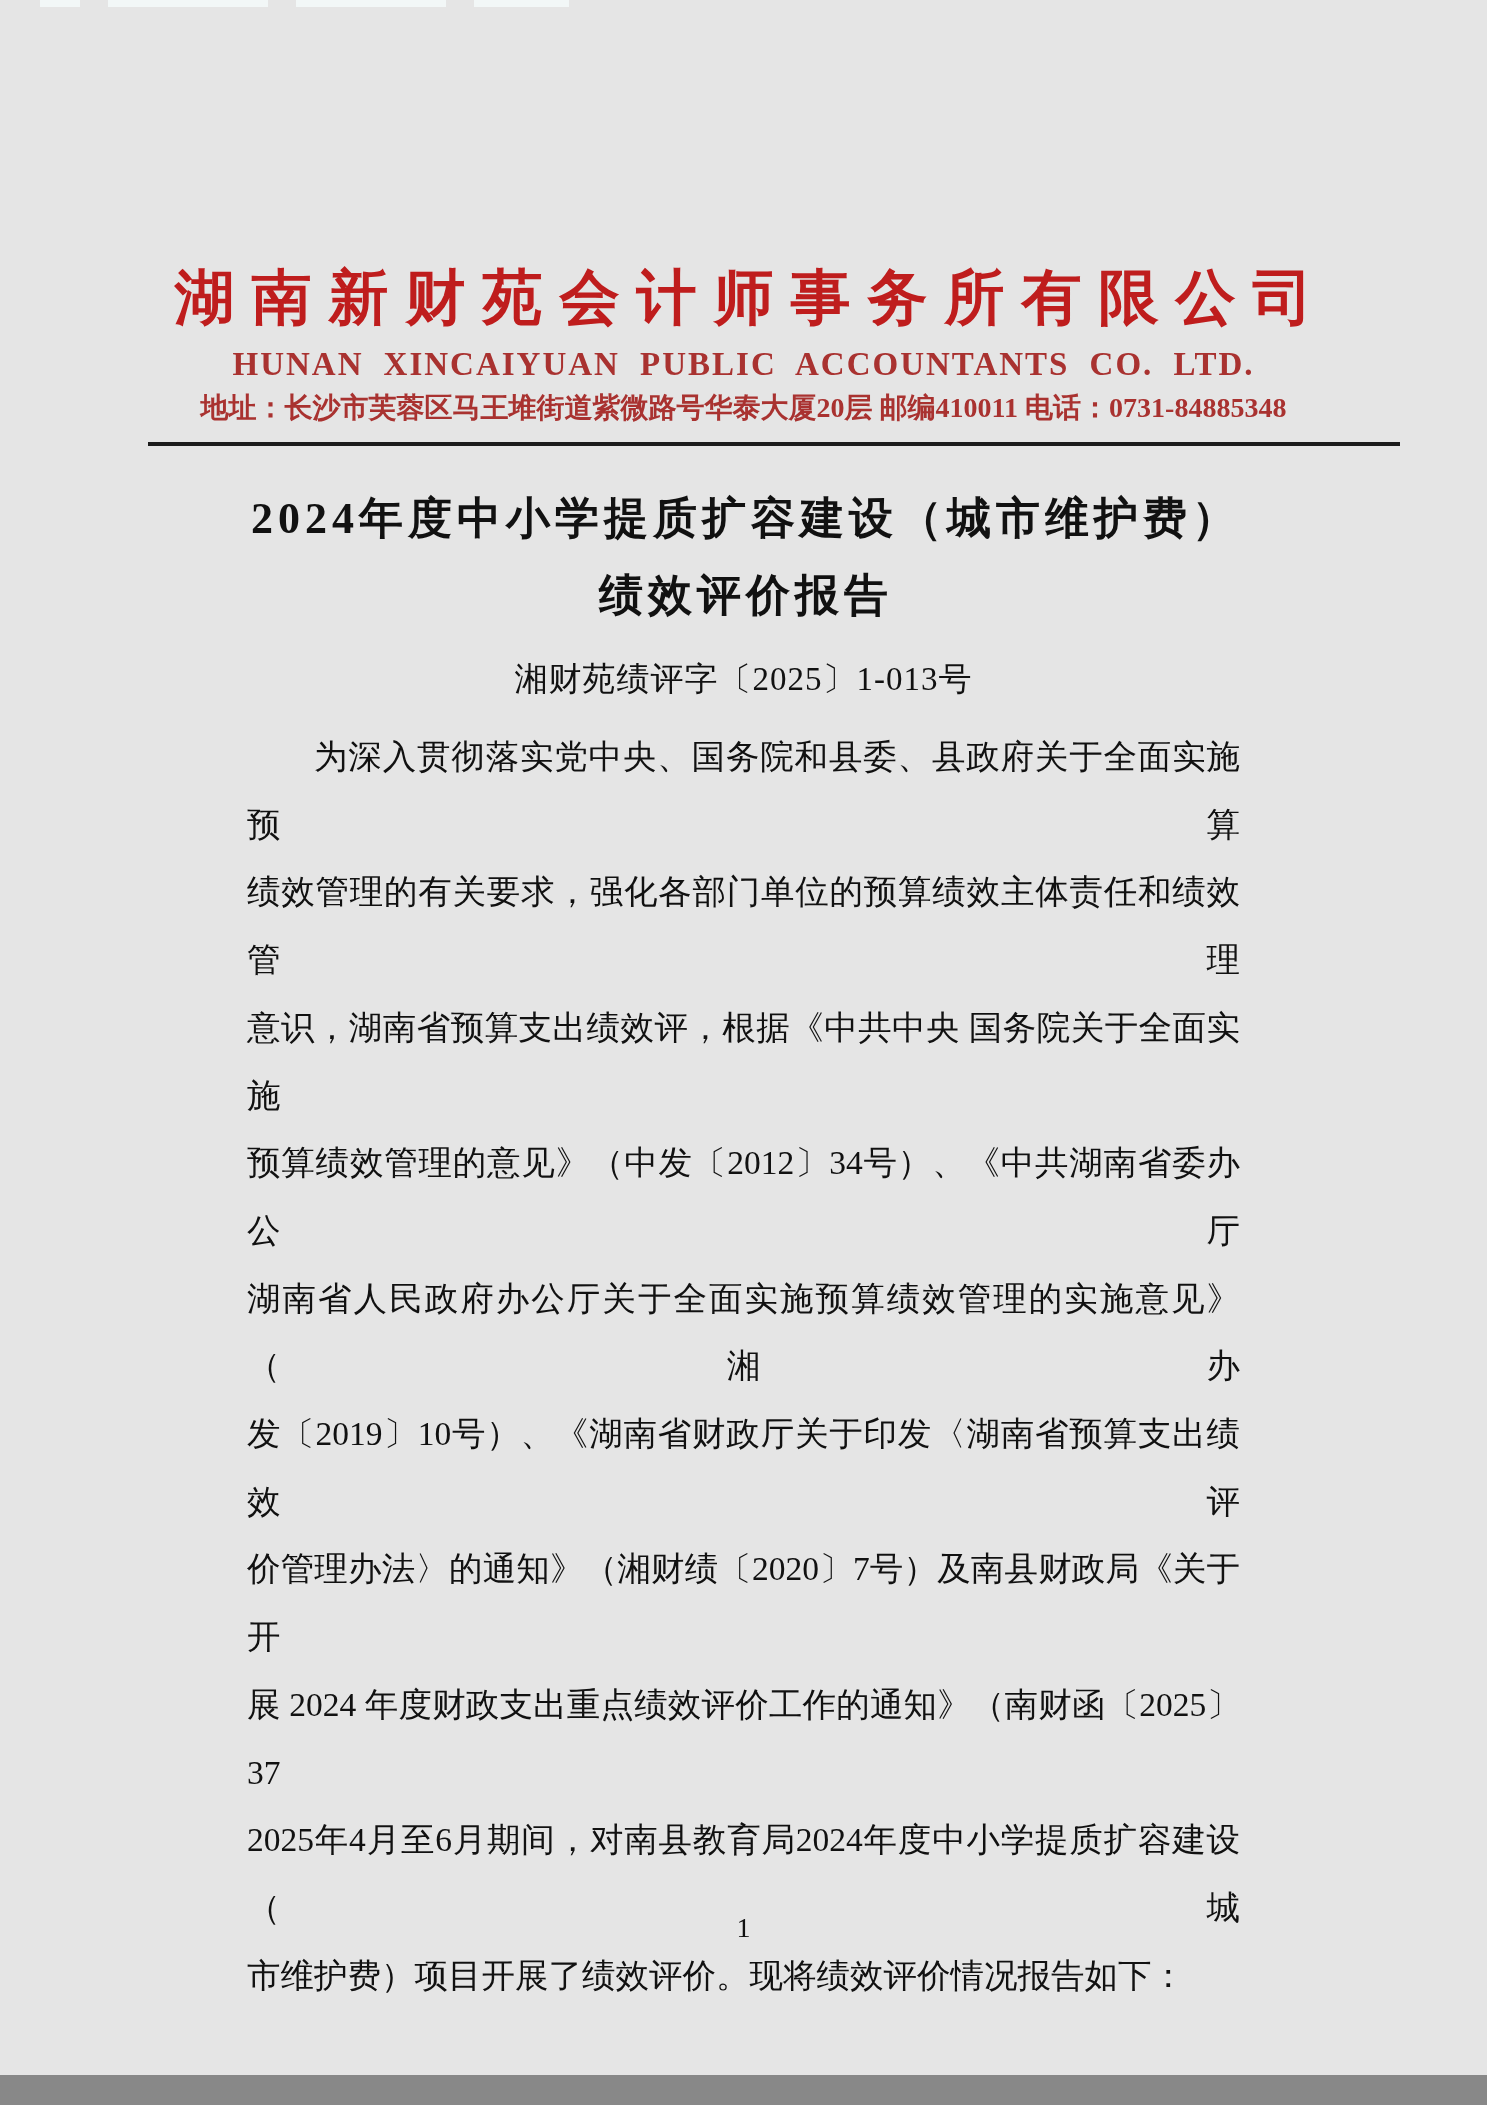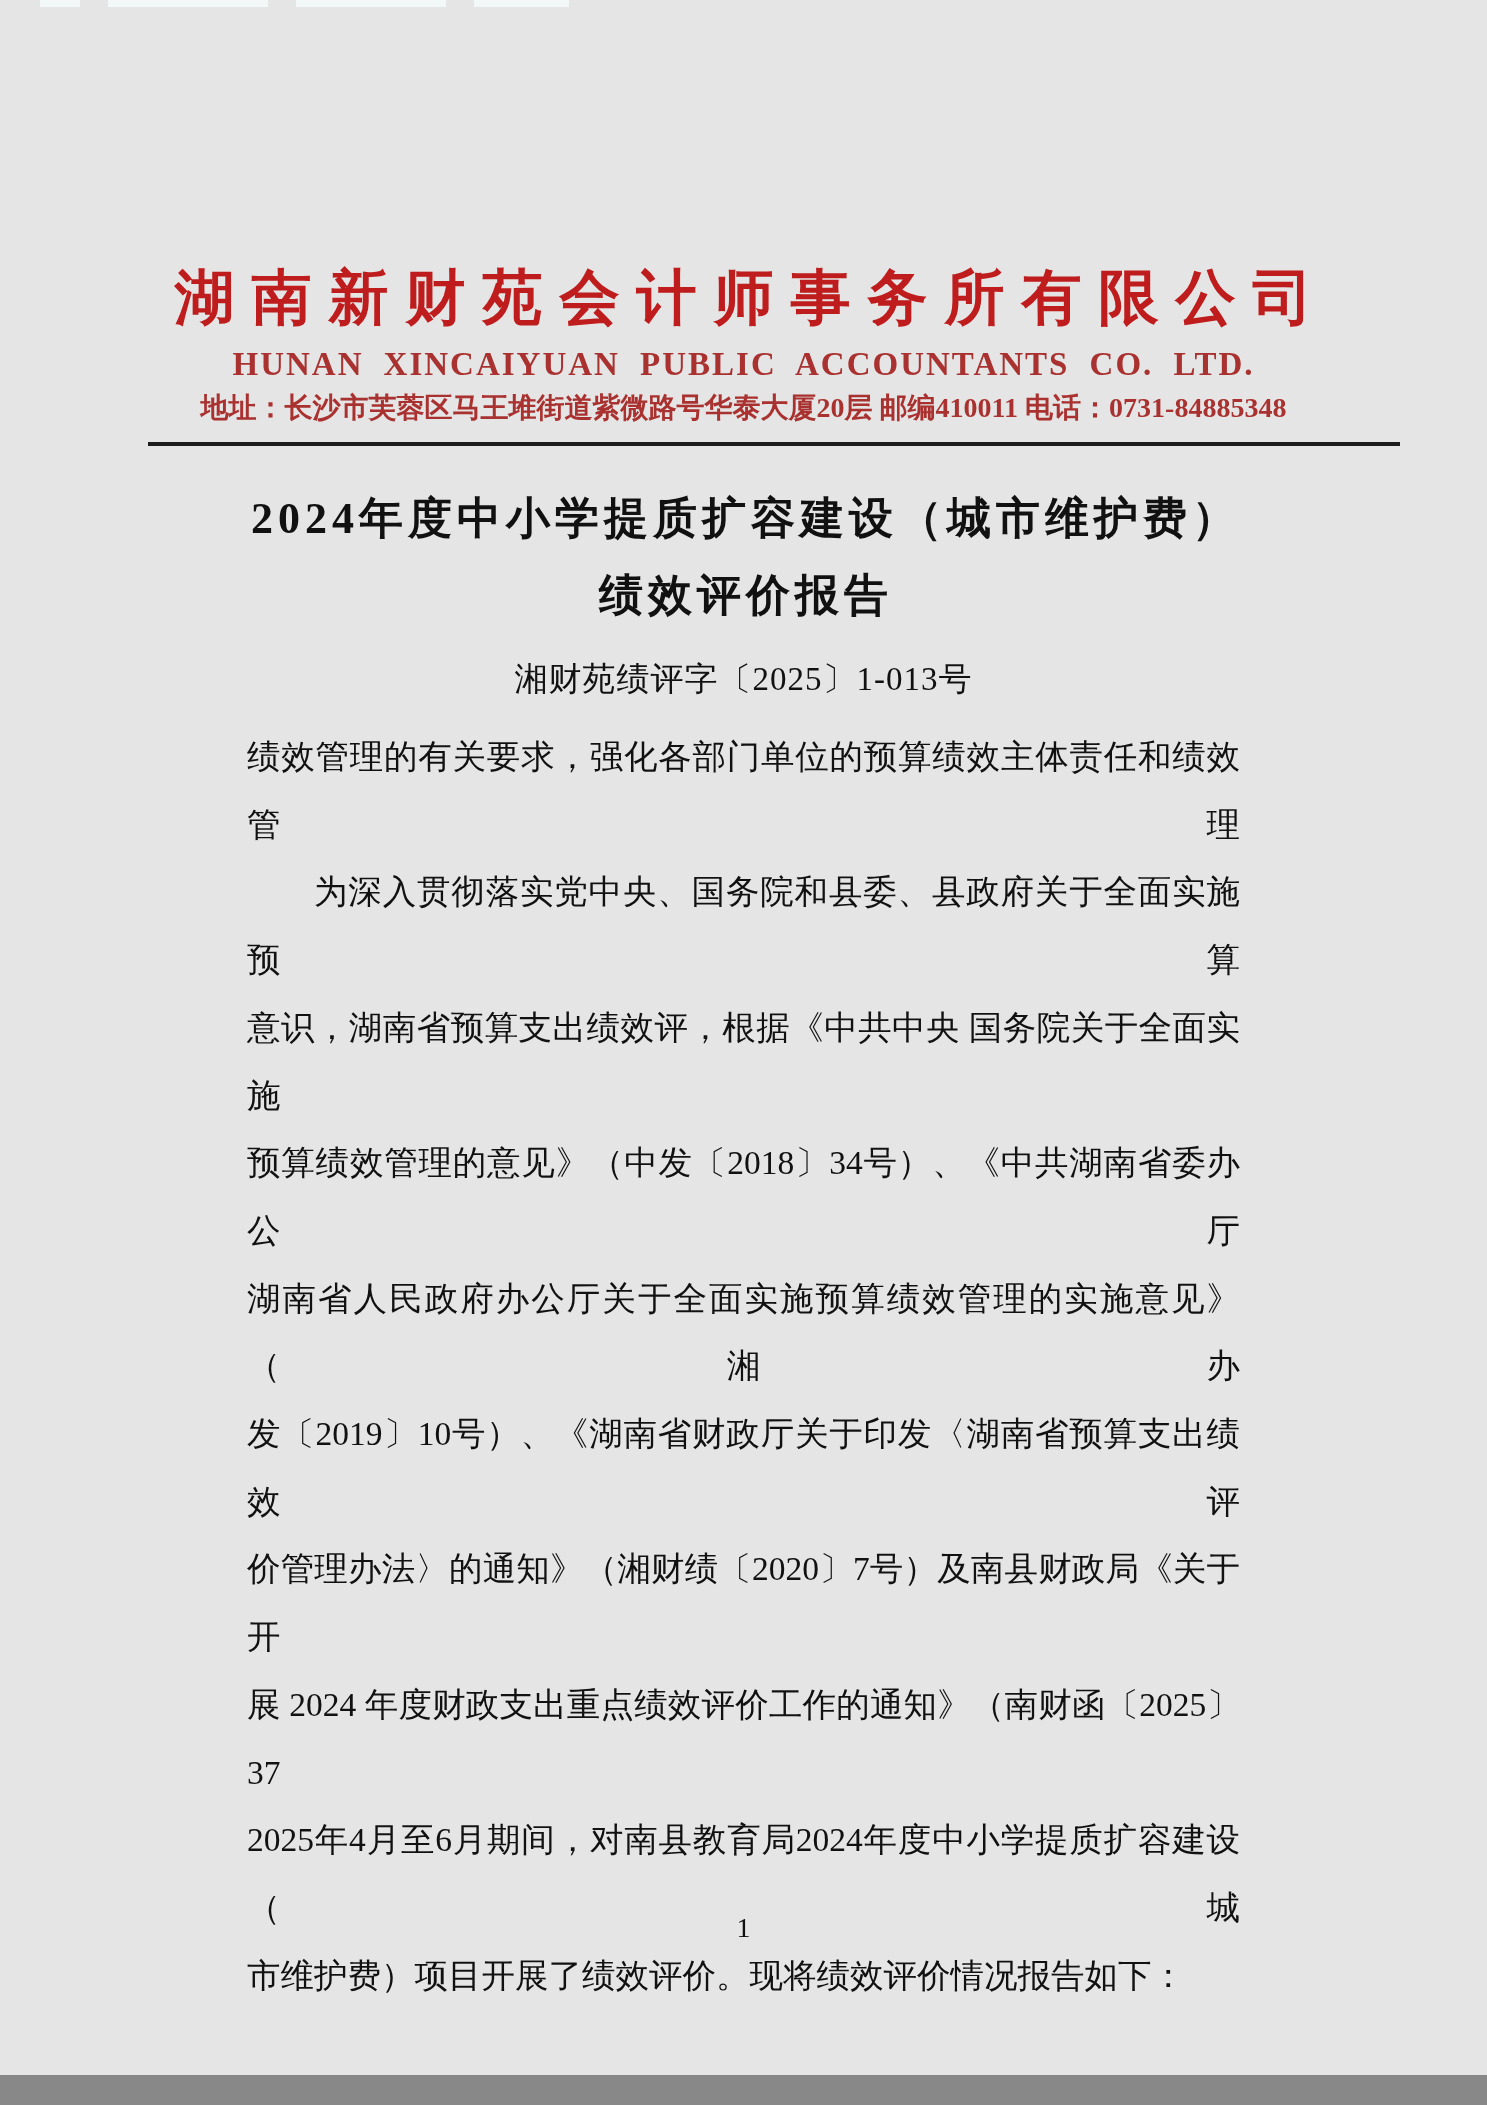"绩效管理的有关要求，强化各部门单位的预算绩效主体责任和绩效管理" div.body-line { order: before "为深入贯彻落实党中央、国务院和县委、县政府关于全面实施预算" -> after "为深入贯彻落实党中央、国务院和县委、县政府关于全面实施预算" }
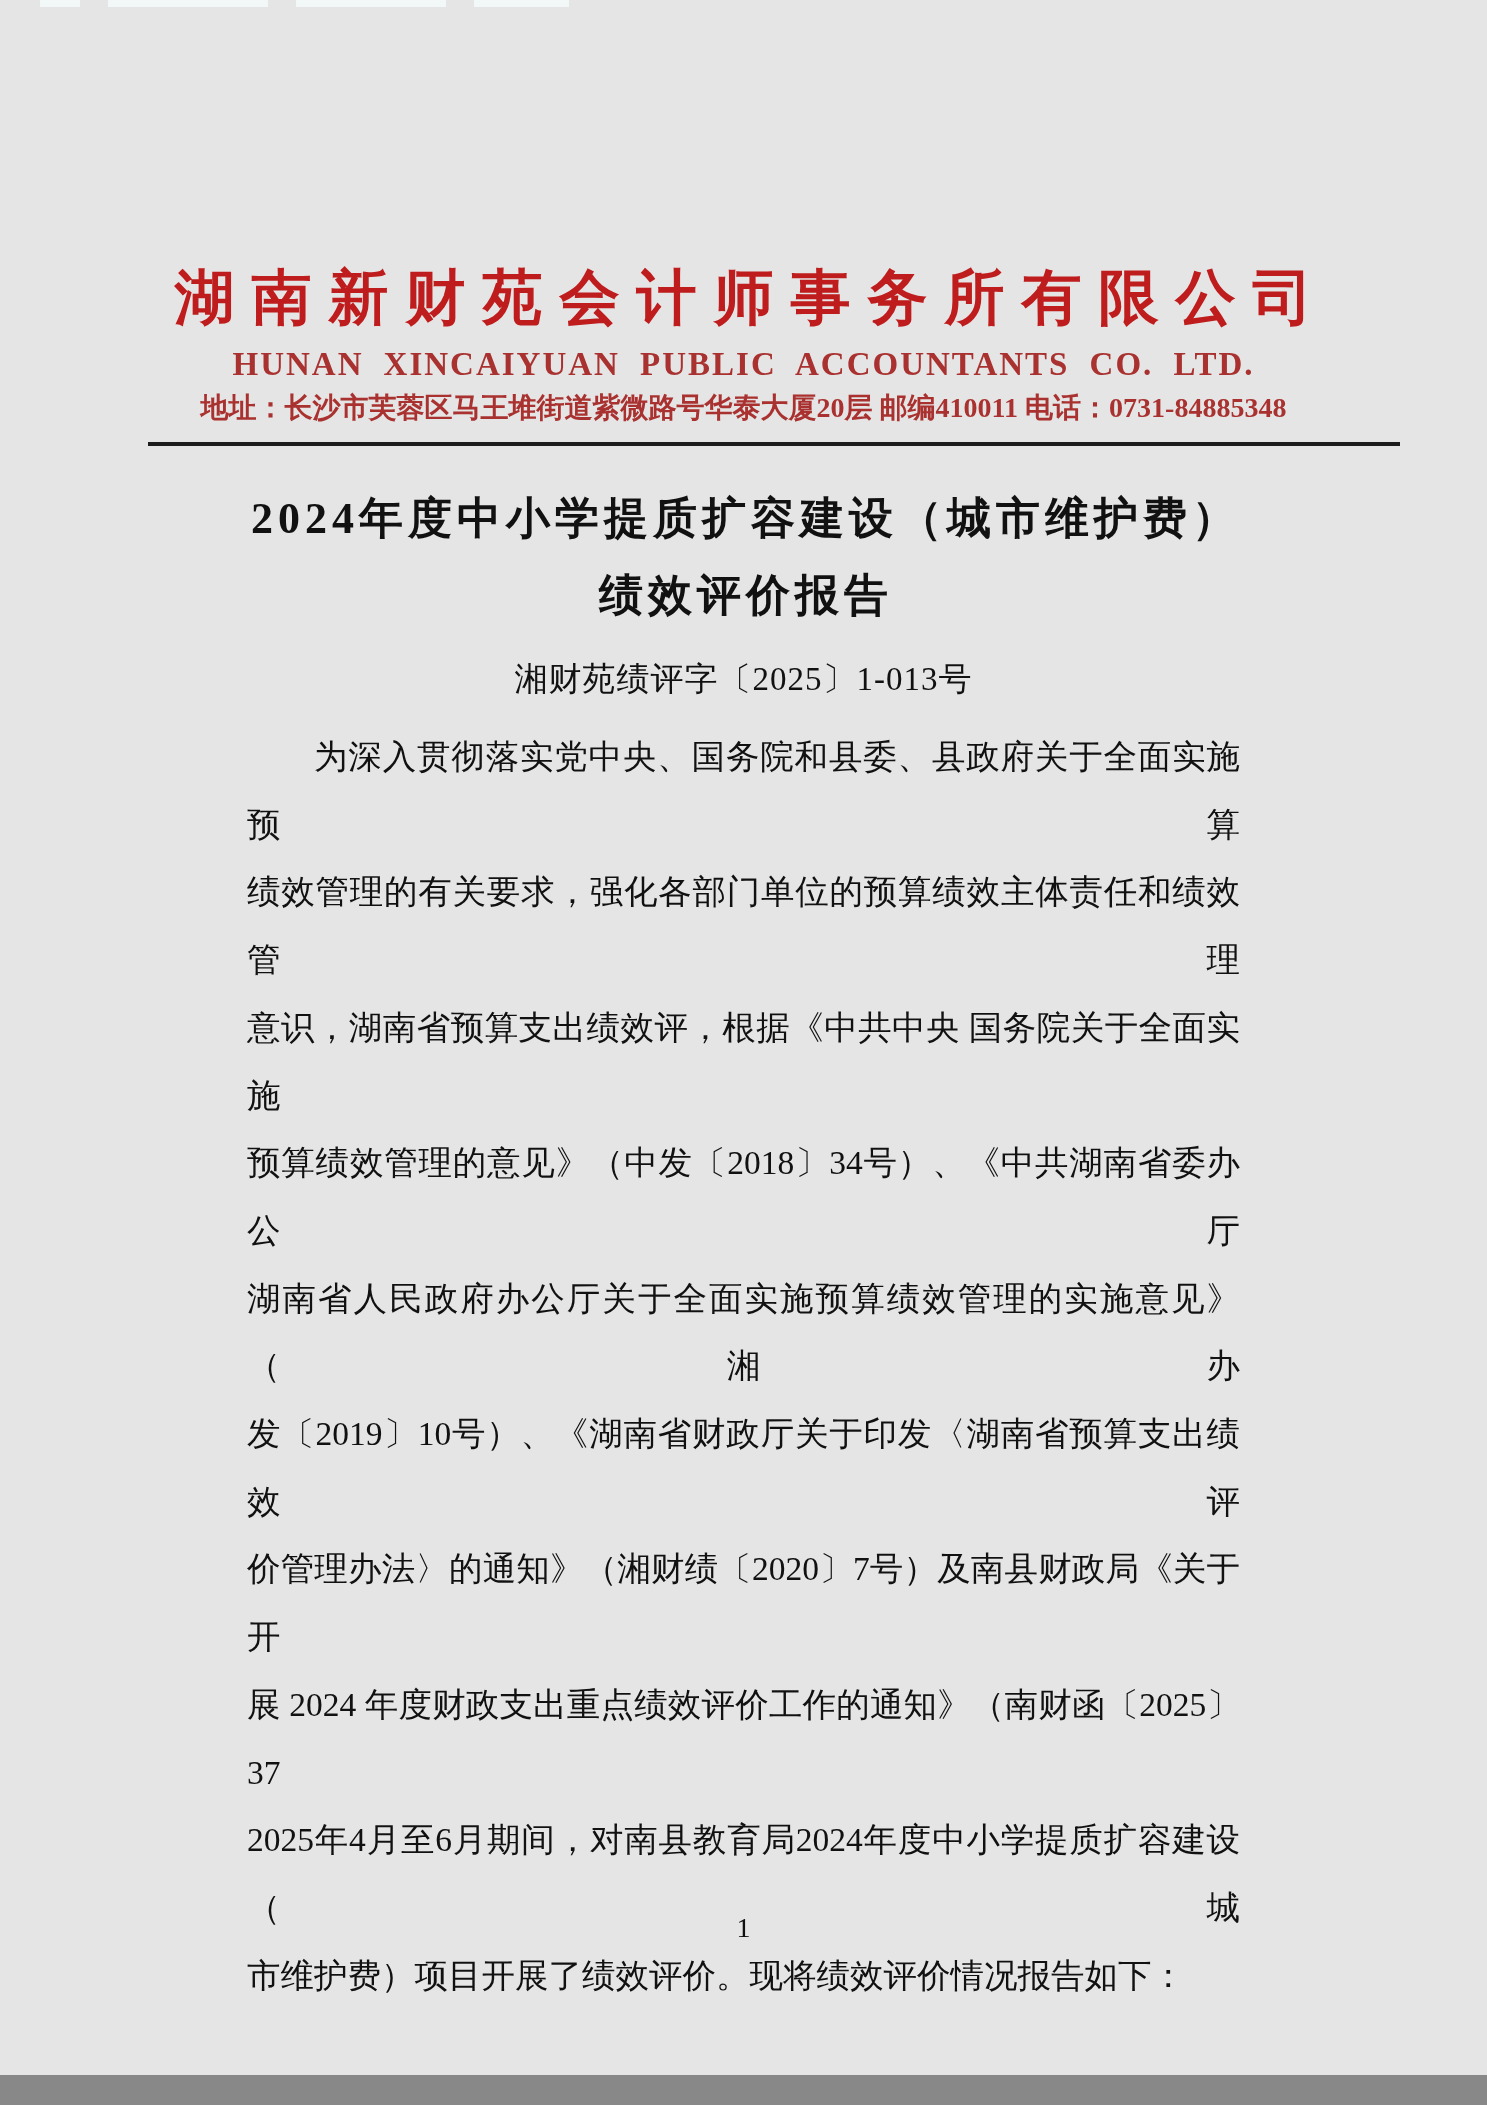"预算绩效管理的意见》（中发〔2018〕34号）、《中共湖南省委办公厅" div.body-line { text: 2018 -> 2012 }
